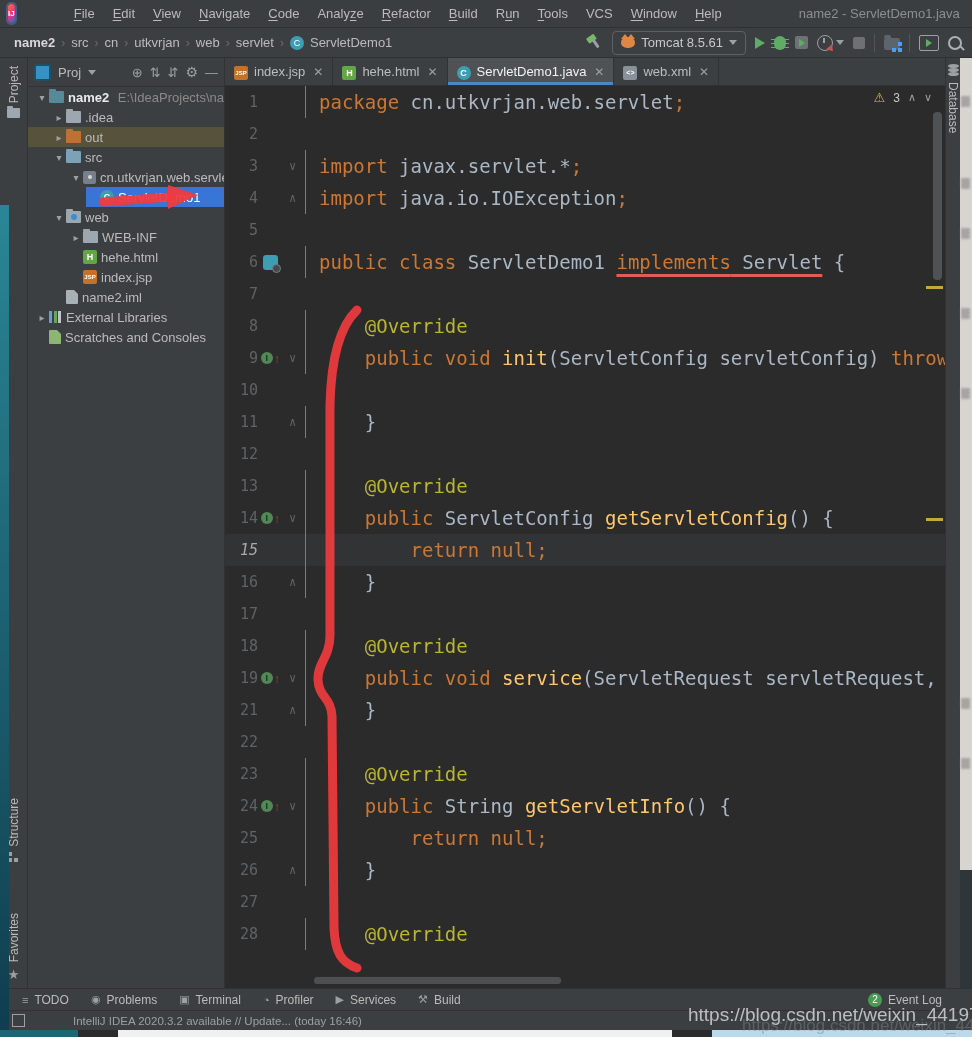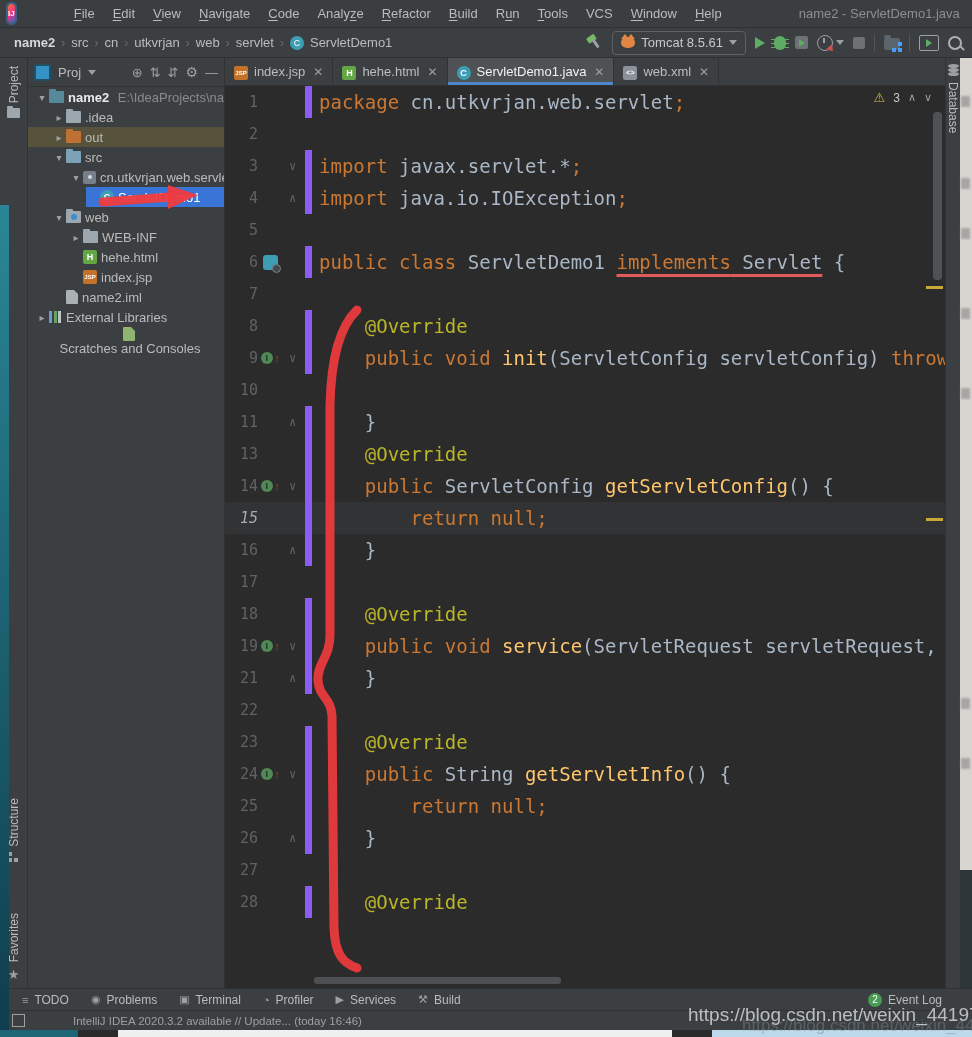"package cn.utkvrjan.web.servlet;" .ctext { border-left: 7px solid #8b5cf6 -> 1px solid #8b5cf6; padding-left: 7px -> 13px }
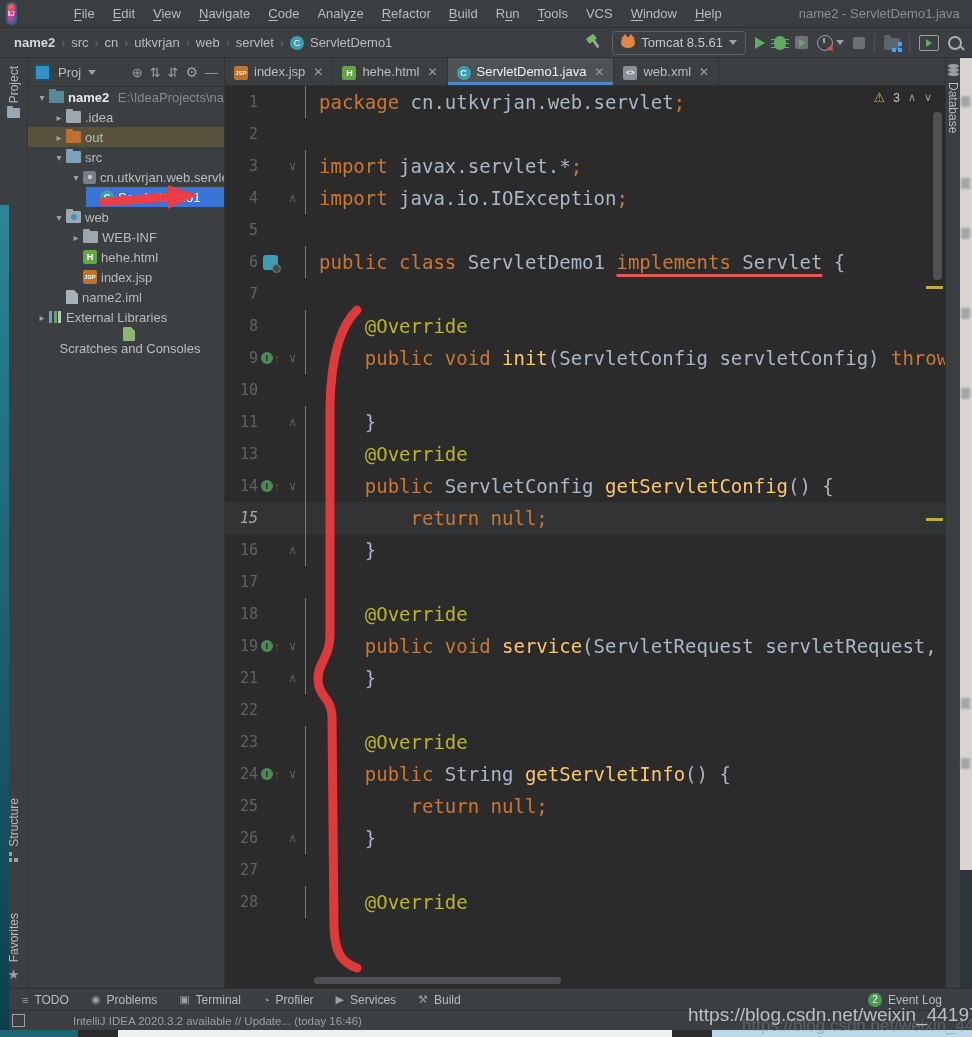"Scratches and Consoles" div.trow { flex-direction: column -> none }
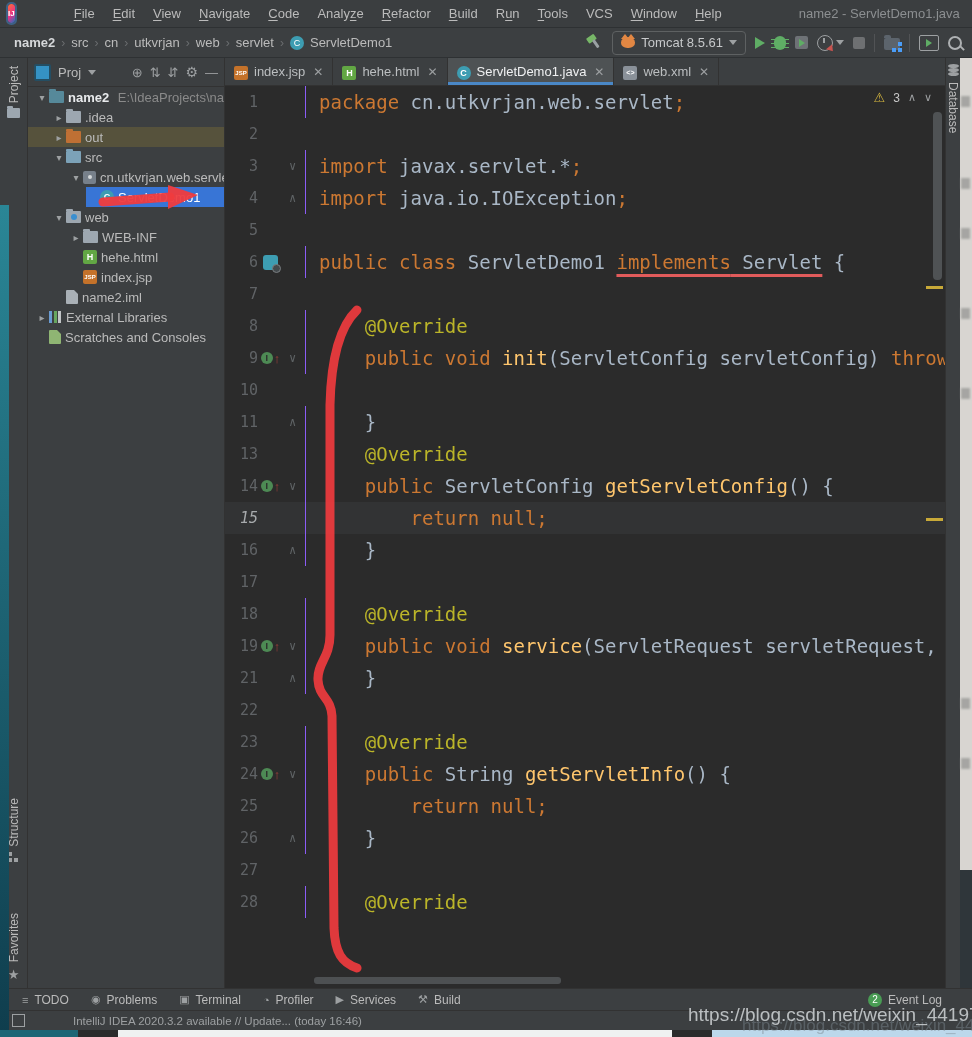"12" div.cline { html: none -> <div><span>12</span><span></span><span></span><span></span></div> }
